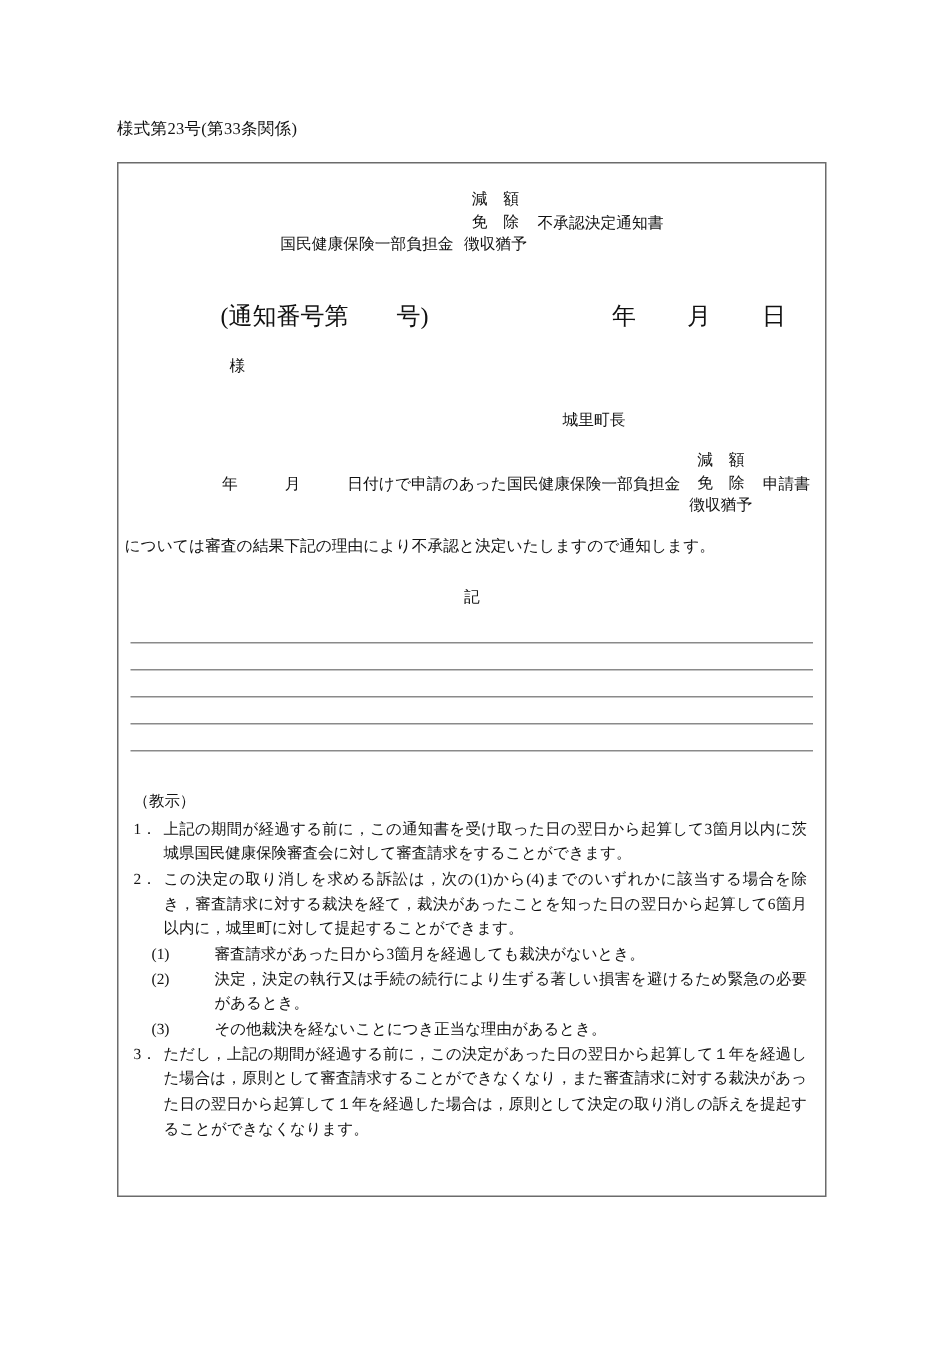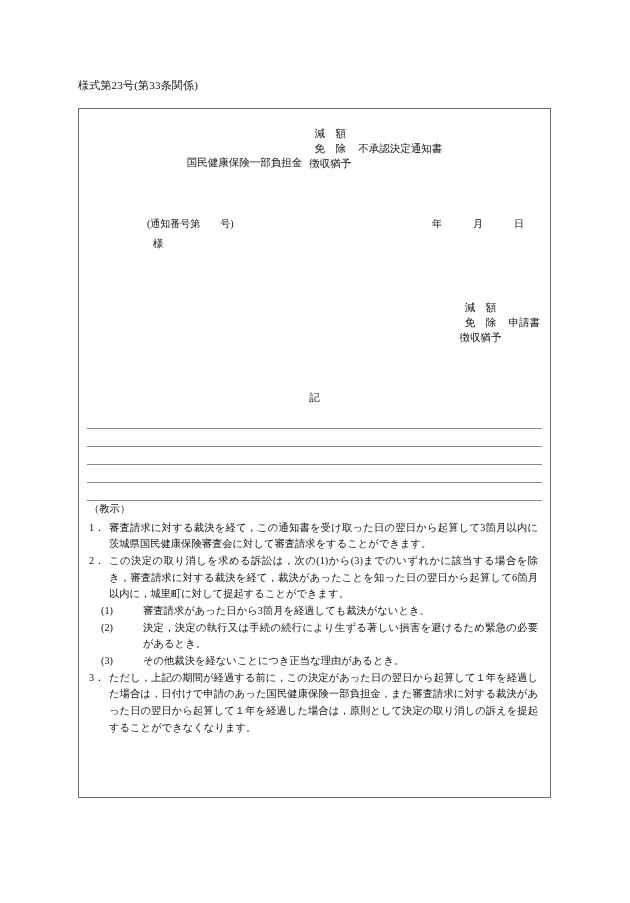"(通知番号第 号)" .meta-row { font-size: 10px -> 16px; top: 108px -> 92px }
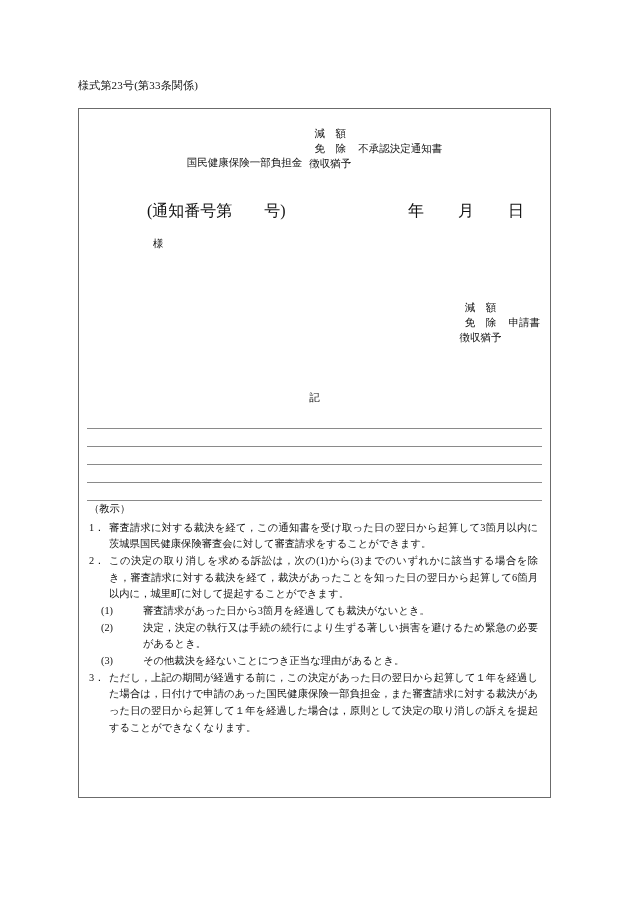"城里町長" div.issuer { html: none -> <div>城里町長</div> }
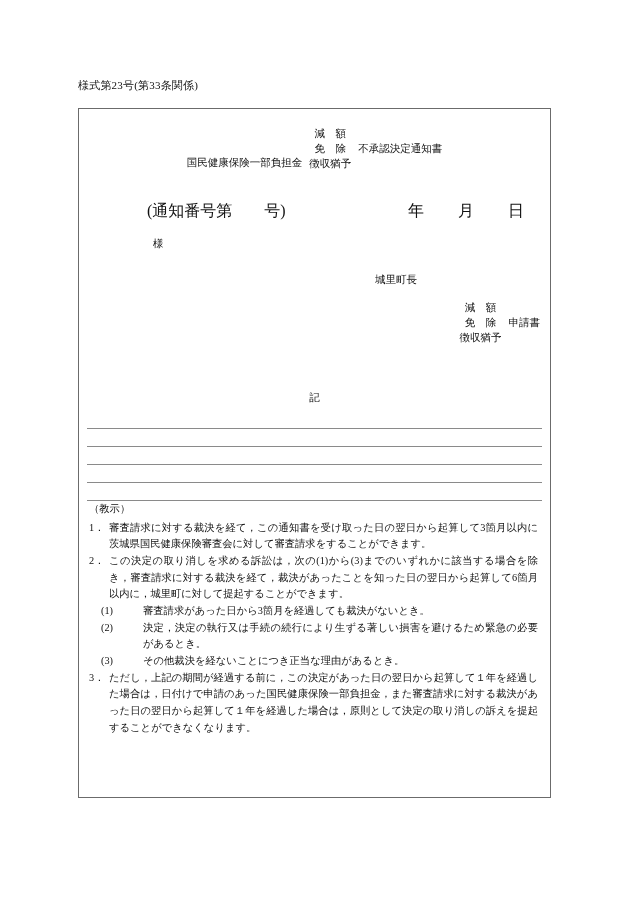"年 月 日付けで申請のあった国民健康保険一部負担金" span.lead { html: none -> <span> <span>年</span> <span></span> <span>月</span> <span></span> <span>日付けで申請のあった国民健康保険一部負担金</span> </span> }
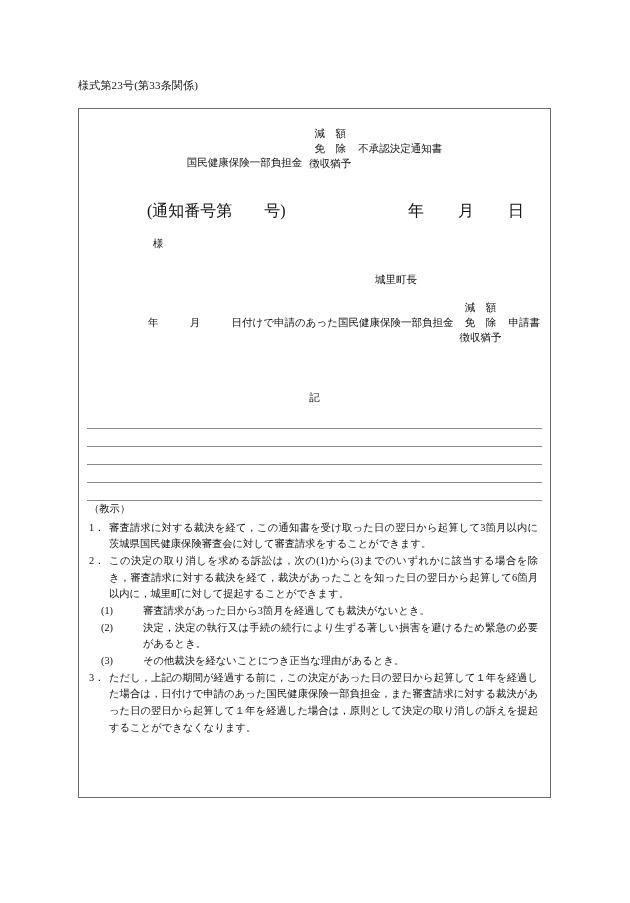"については審査の結果下記の理由により不承認と決定いたしますので通知します。" div.closing { html: none -> <div>については審査の結果下記の理由により不承認と決定いたしますので通知します。</div> }
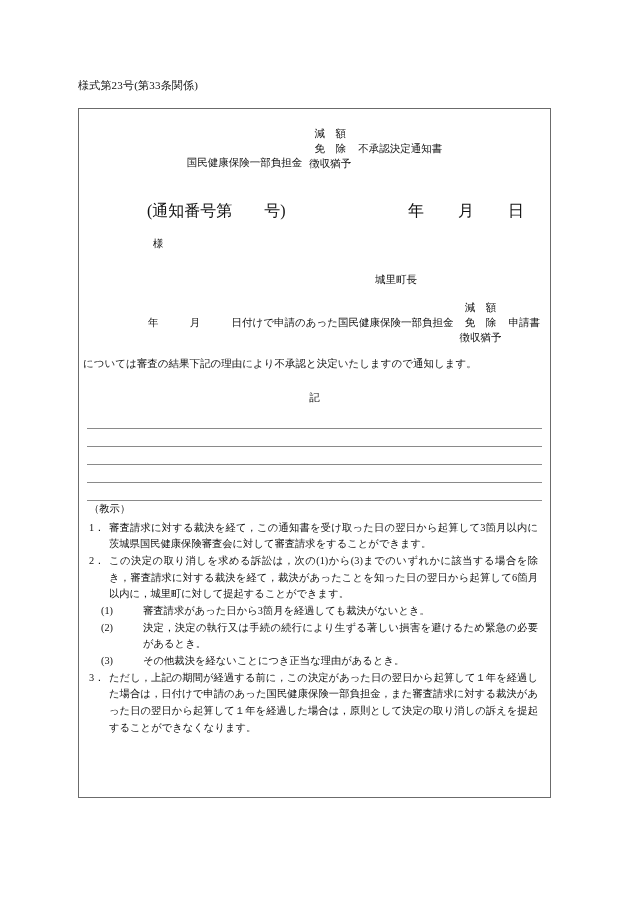"（教示）" .instructions { top: 392px -> 418px }
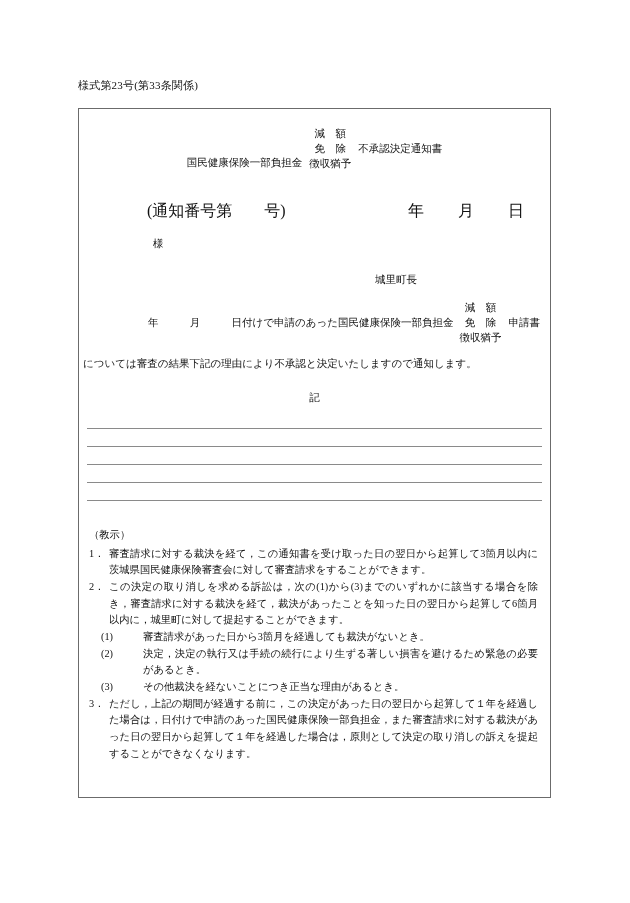"審査請求に対する裁決を経て，この通知書を受け取った日の翌日から起算して3箇月以内" span.body { text: 審査請求に対する裁決を経て -> 上記の期間が経過する前に }
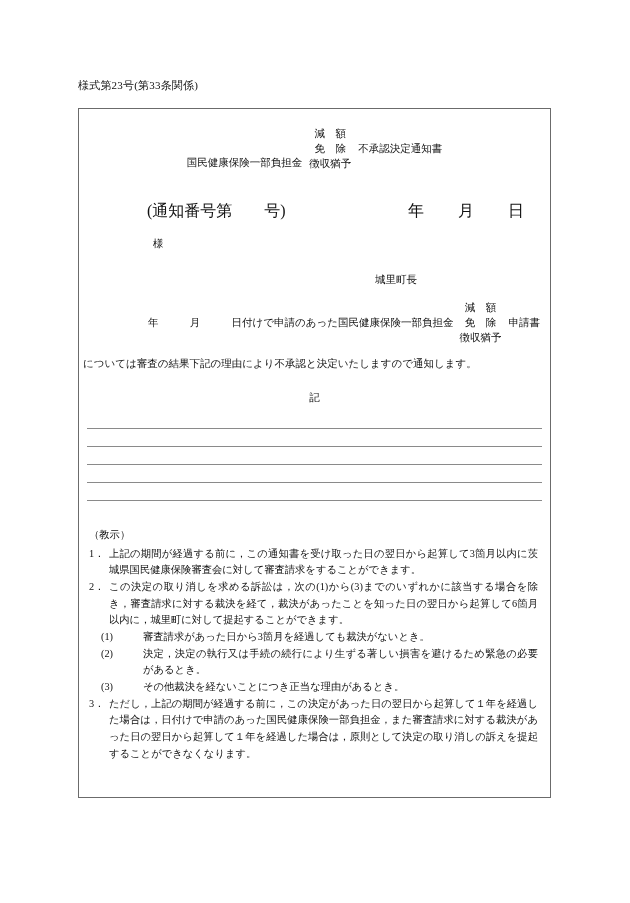"この決定の取り消しを求める訴訟は，次の(1)から(3)までのいずれかに該当する場" span.body { text: 3 -> 4 }
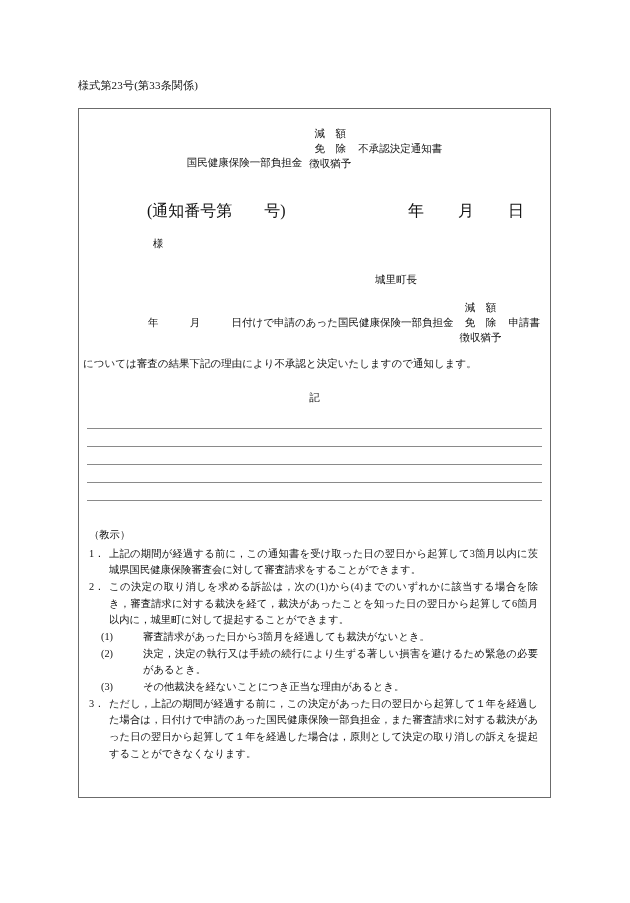"ただし，上記の期間が経過する前に，この決定があった日の翌日から起算して１年を経過" span.body { text: 日付けで申請のあった国民健康保険一部負担金 -> 原則として審査請求することができなくなり }
